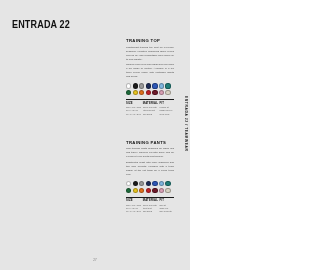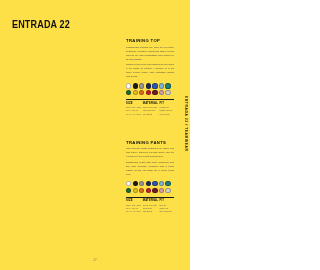"ENTRADA 22" .page { background: #fde047 -> #e5e5e5 }
